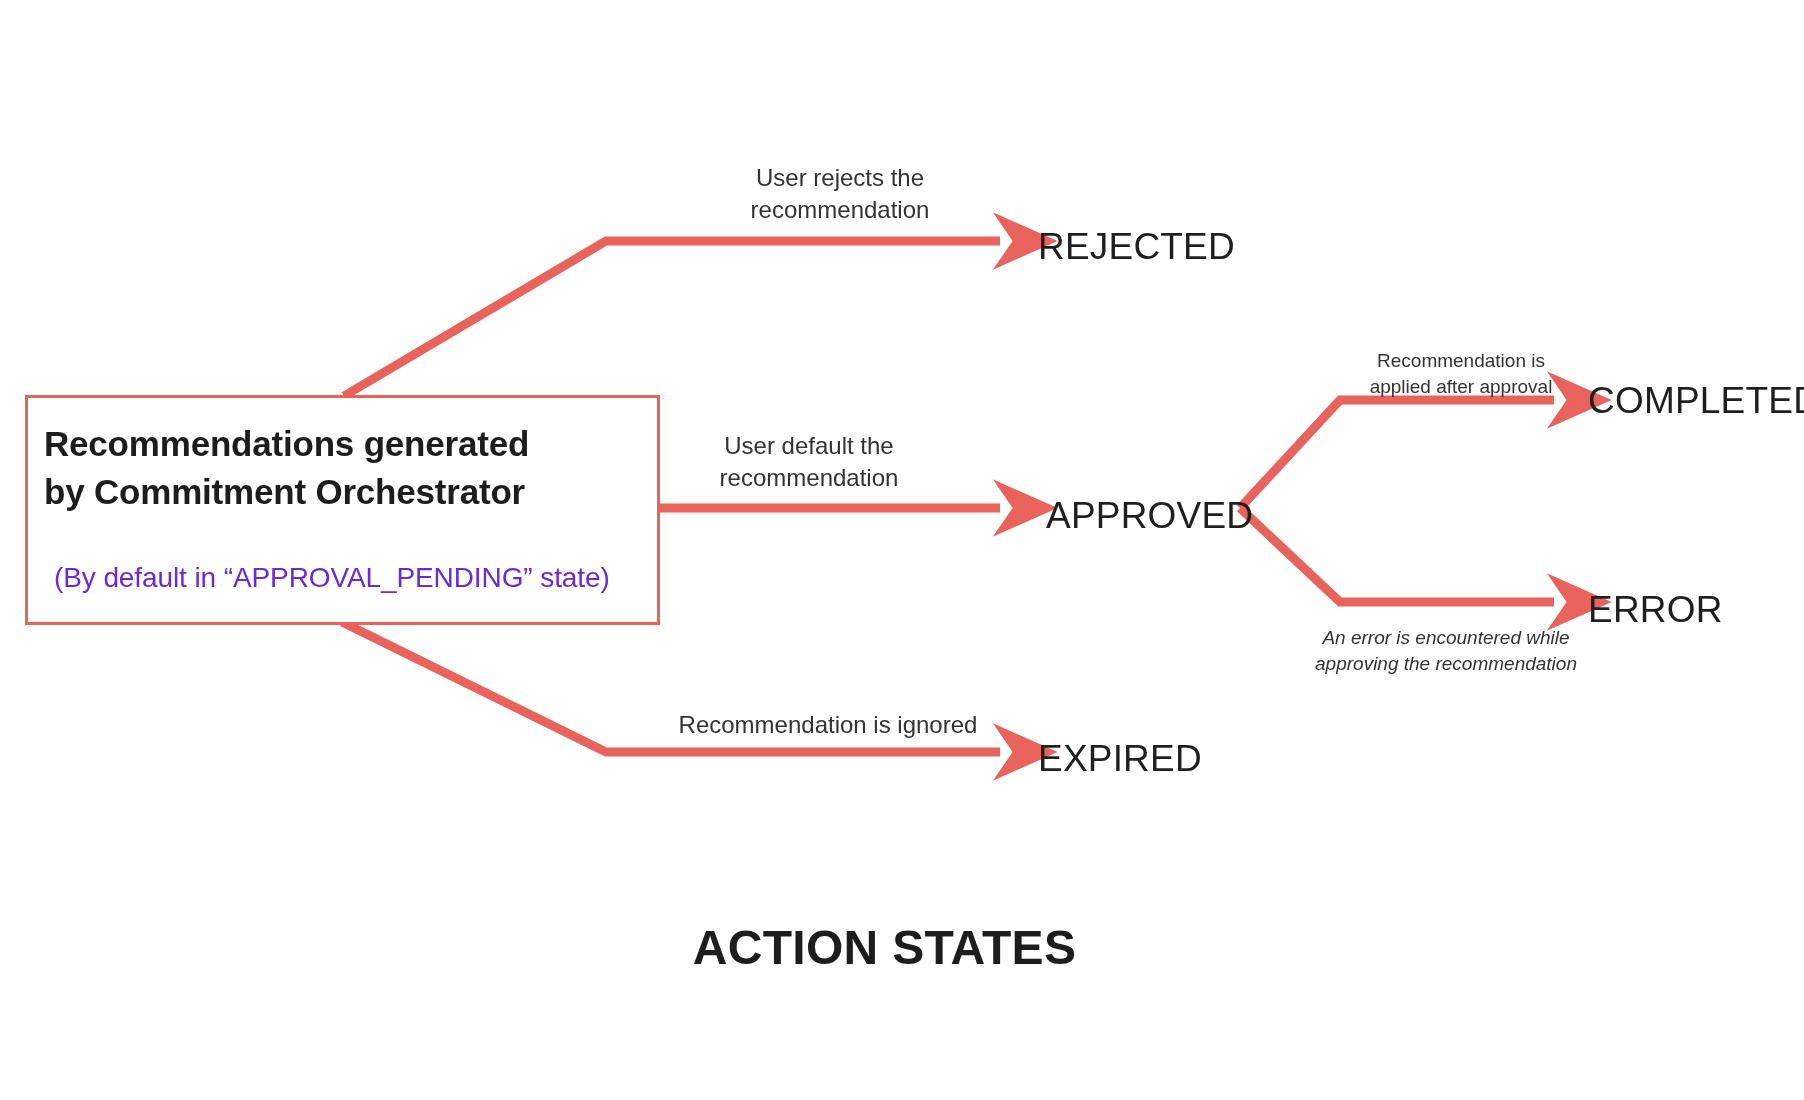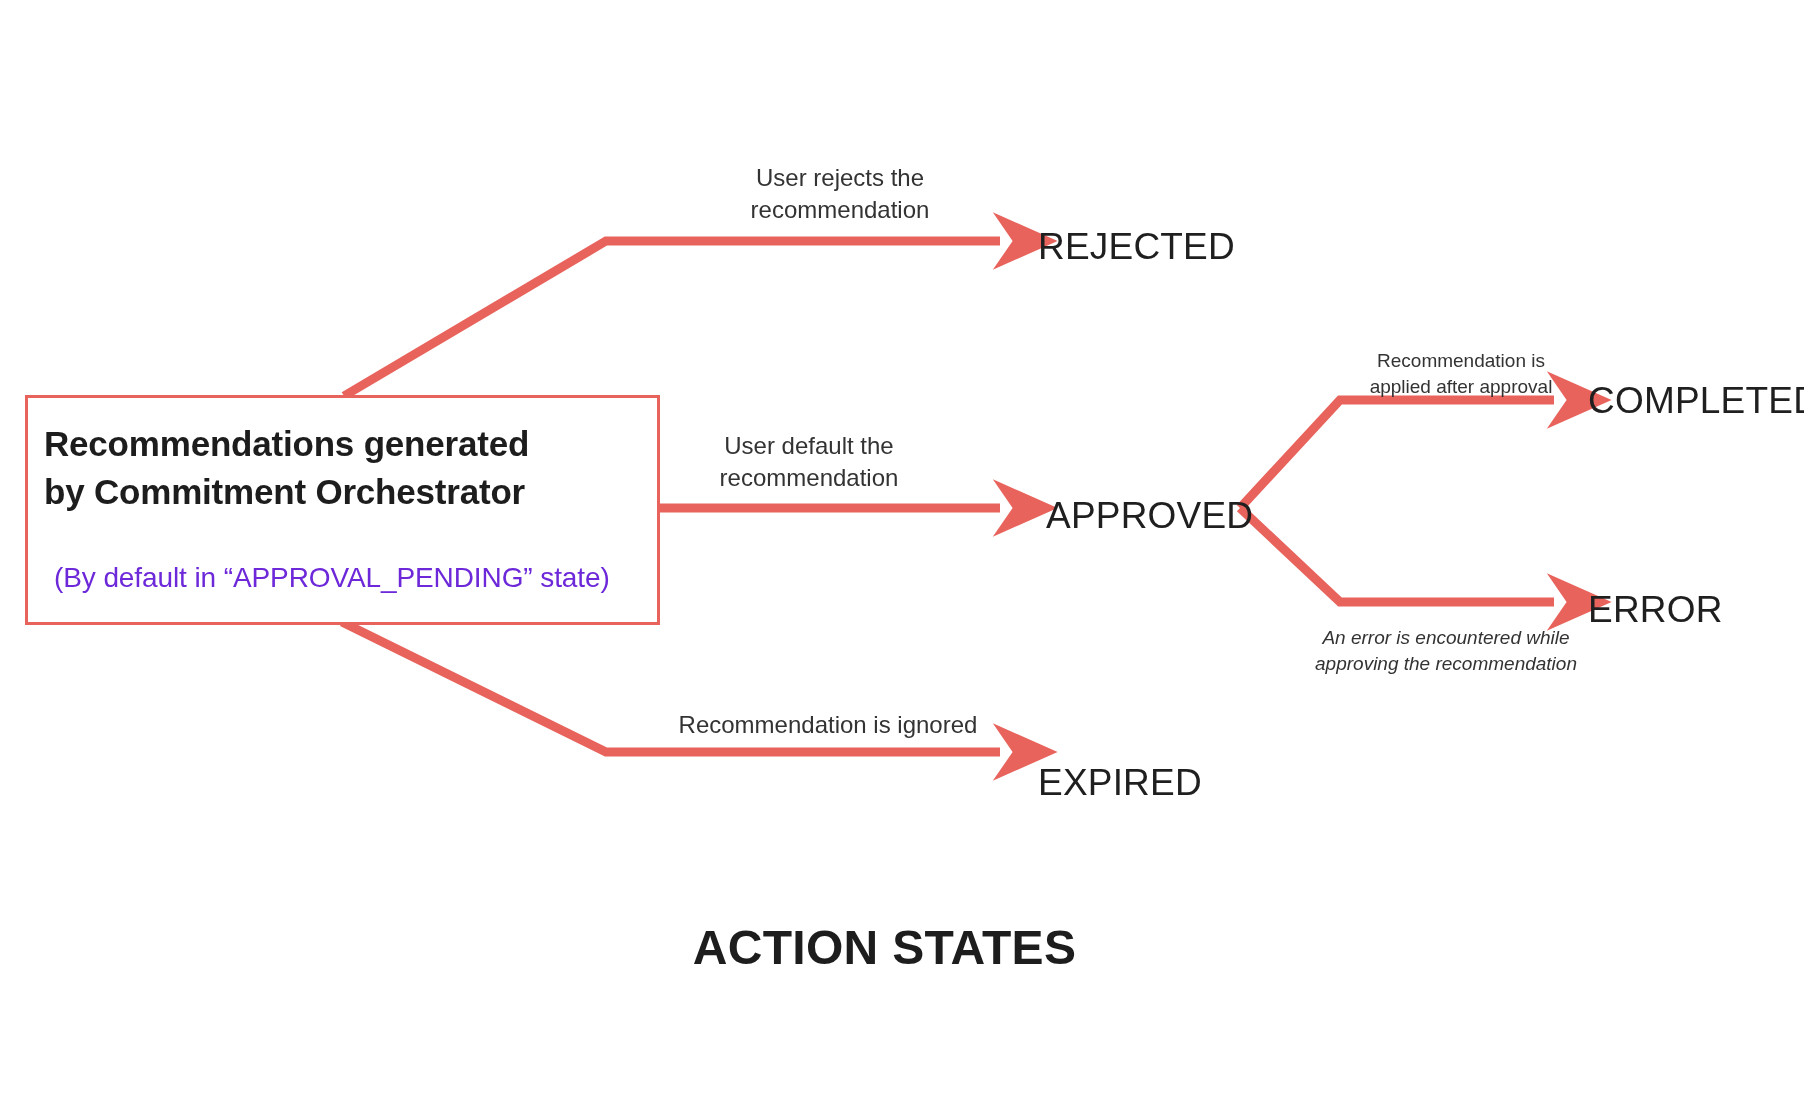"EXPIRED" .state-expired { top: 764px -> 740px }
